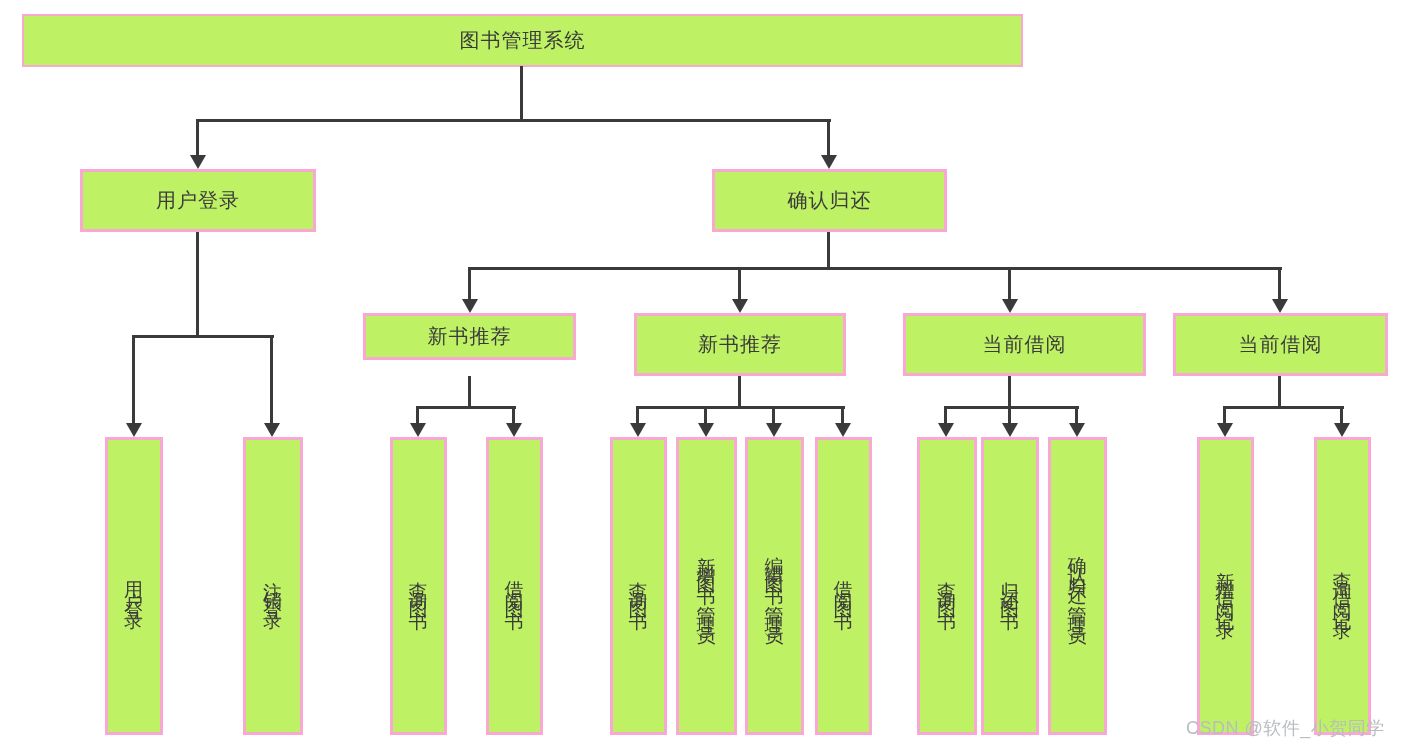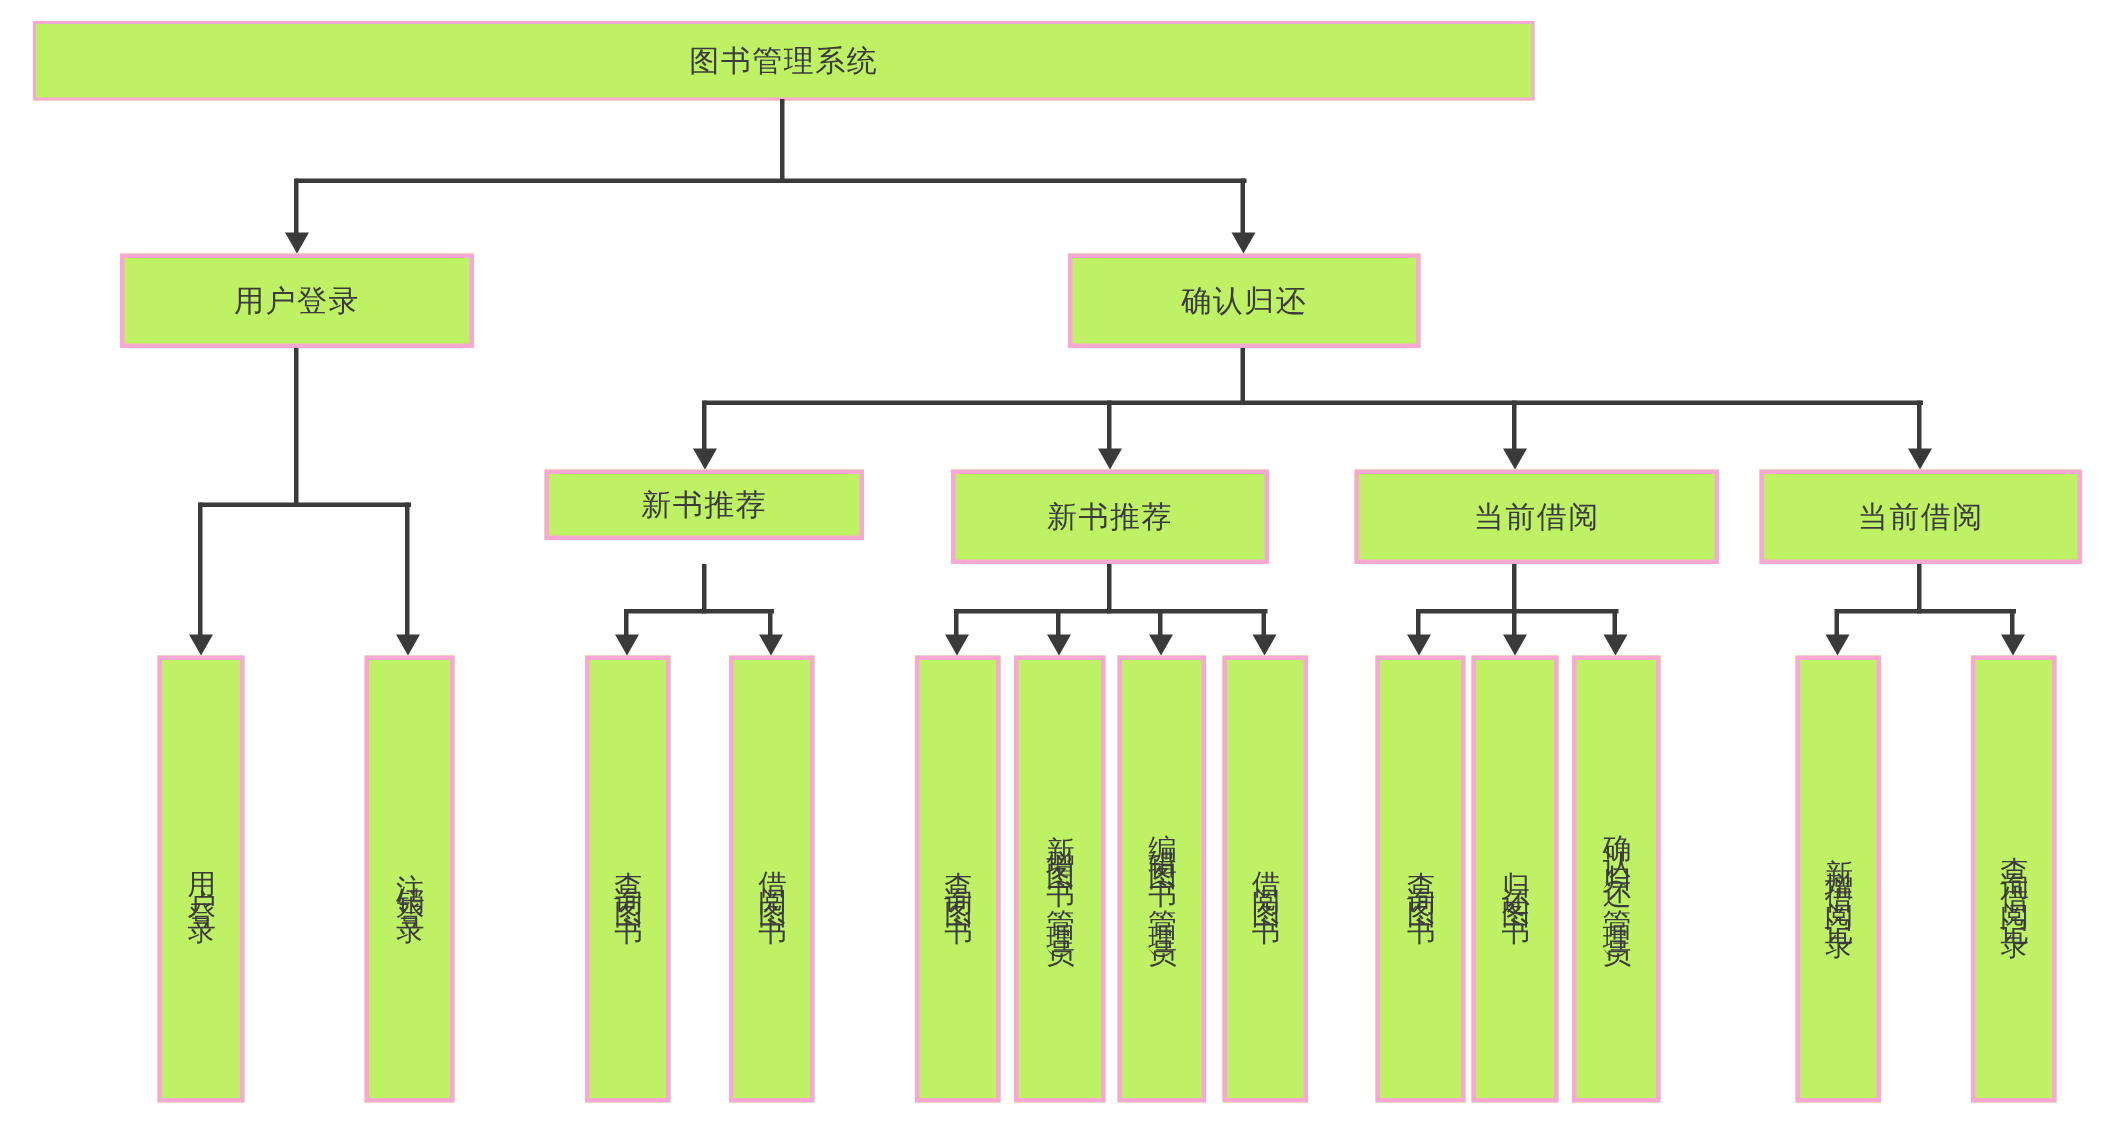"CSDN @软件_小贺同学" div.watermark { html: none -> <div>CSDN @软件_小贺同学</div> }
